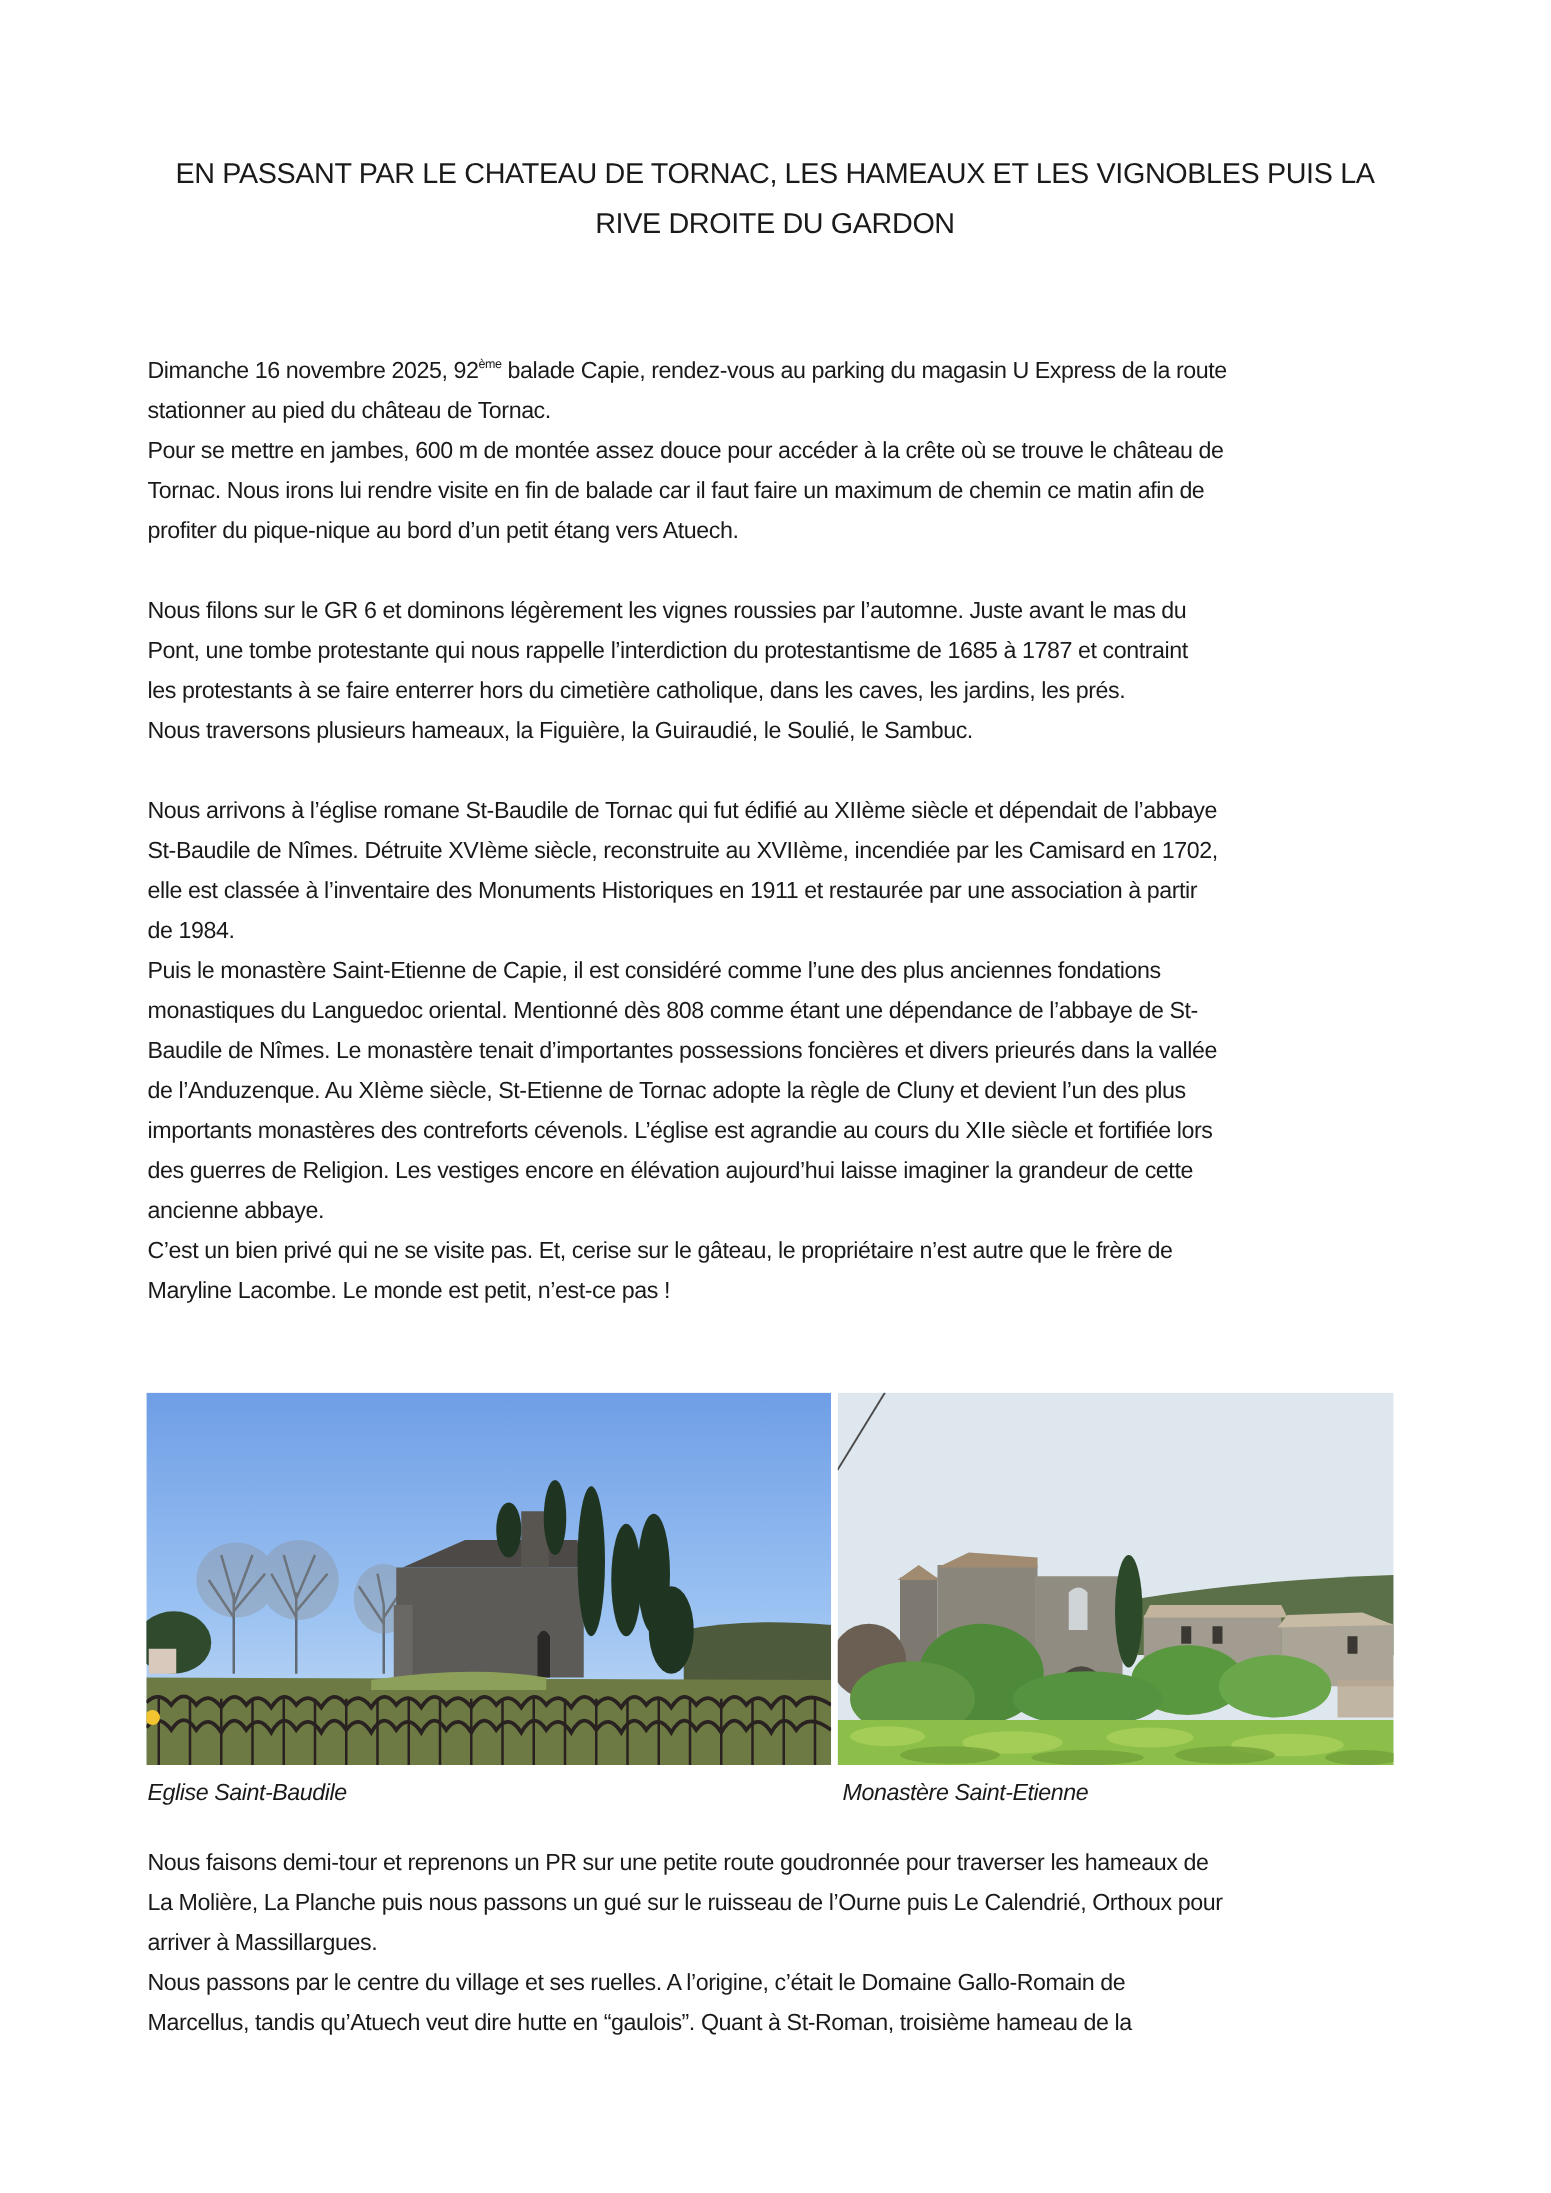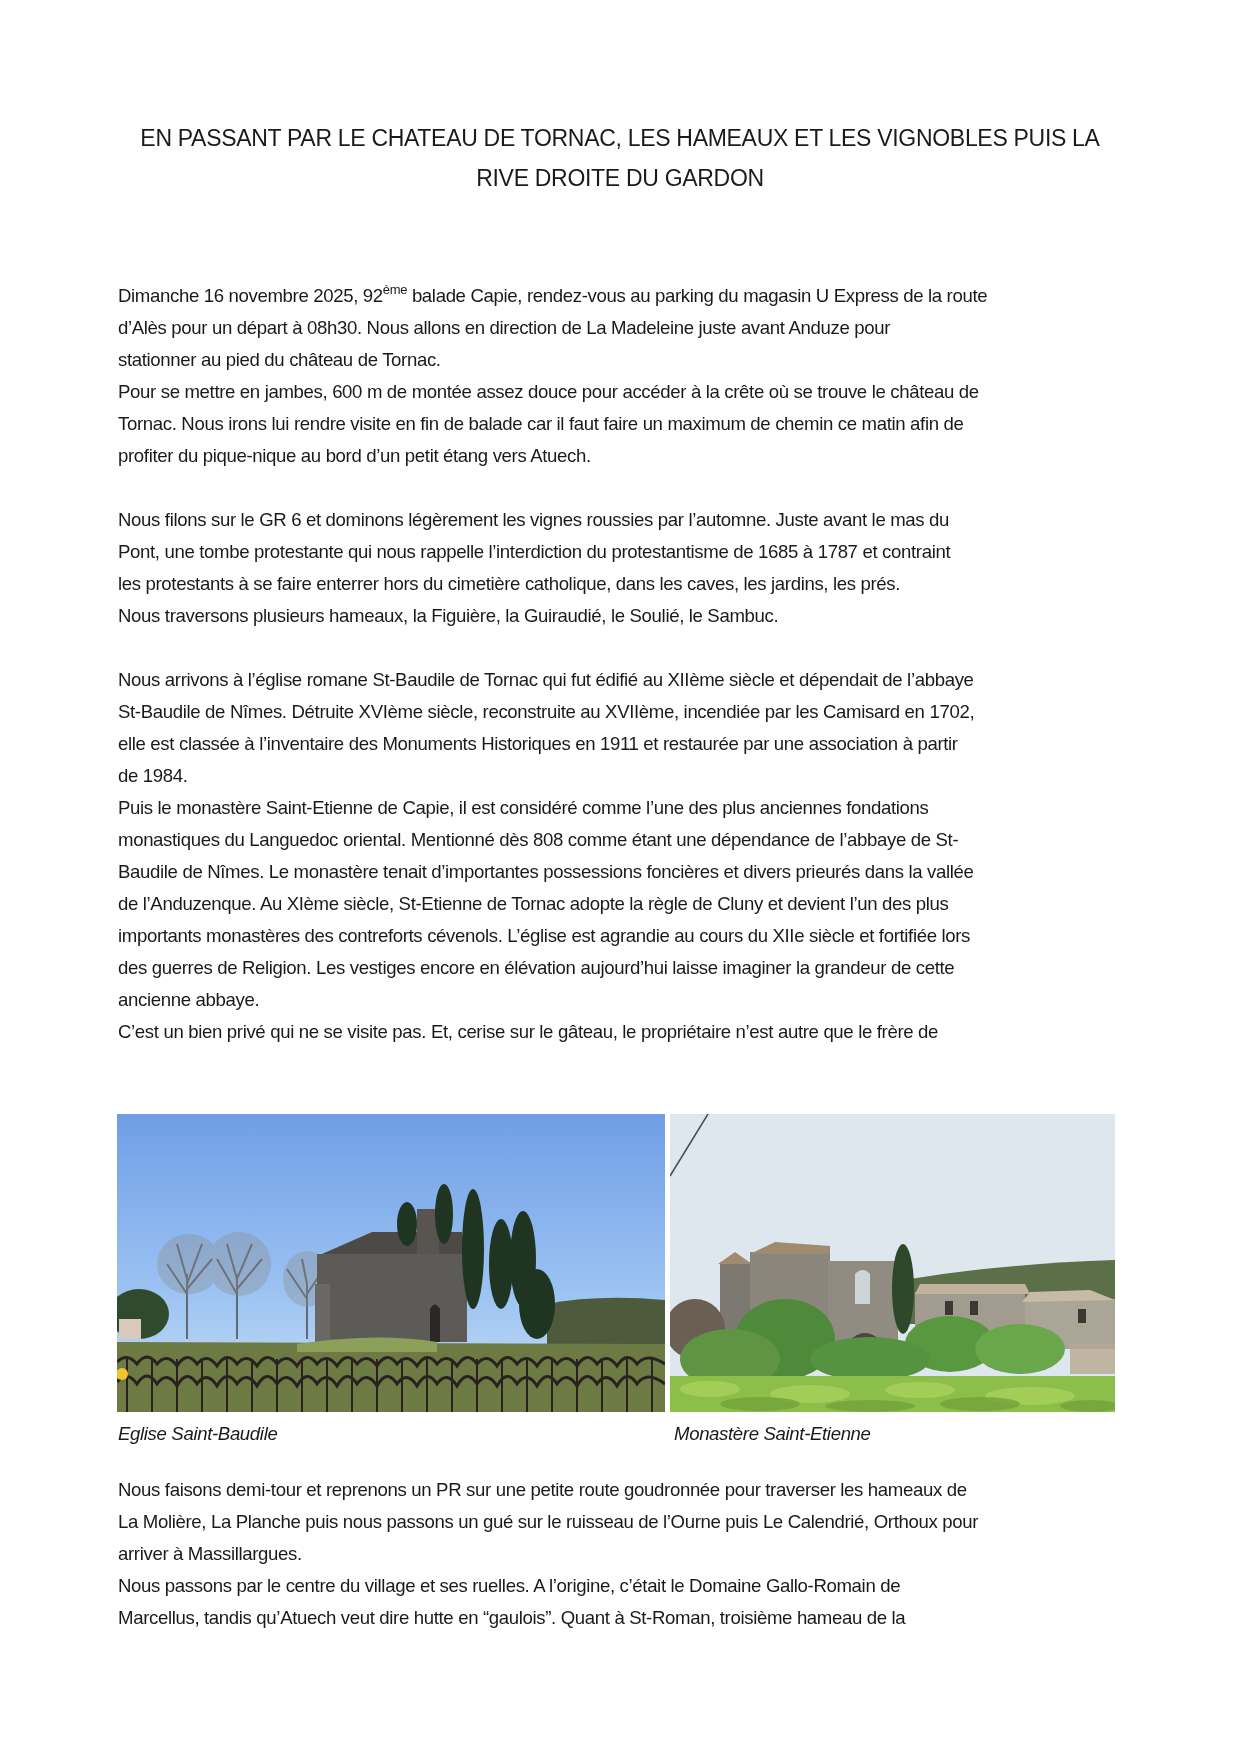"ème" sup { font-size: 13px -> 10px }
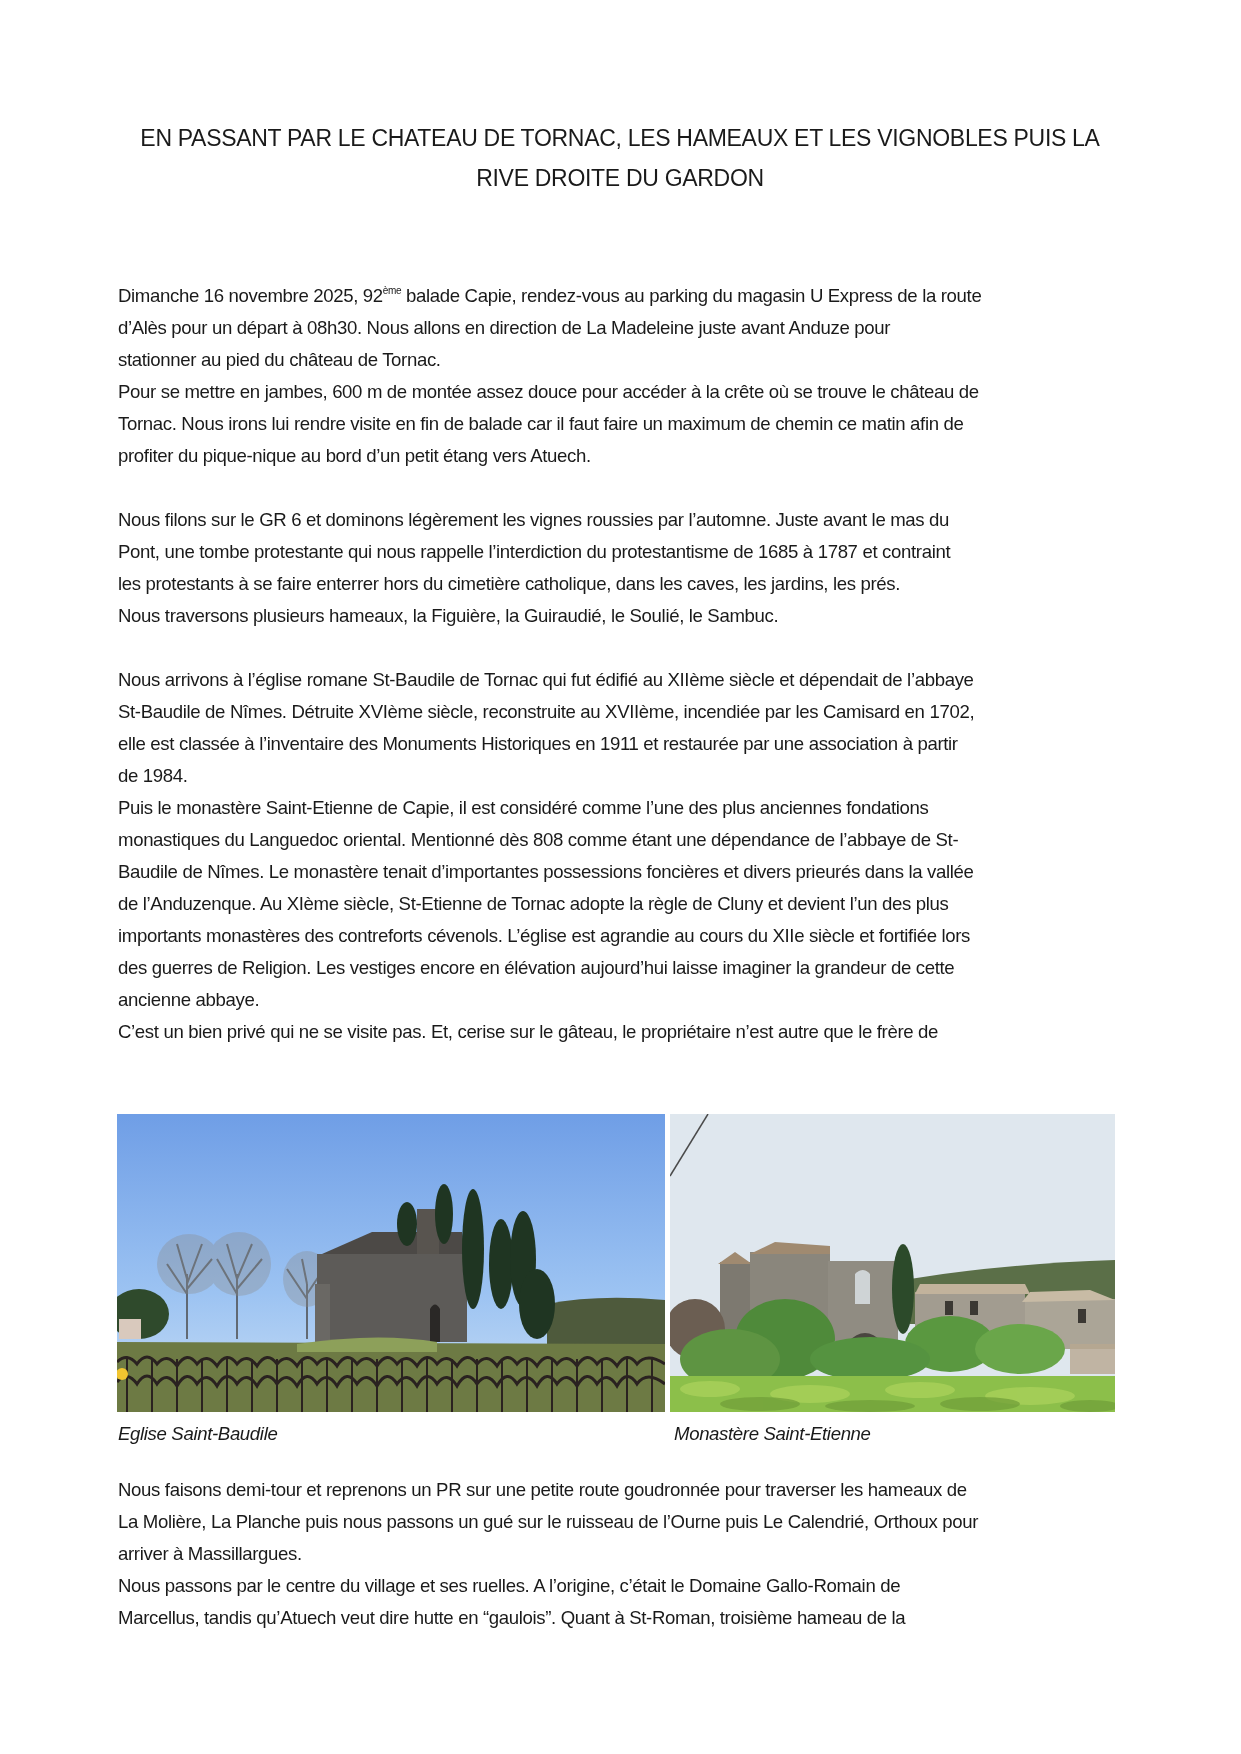"d’Alès pour un départ à" p { html: <p>d’Alès pour un départ à 08h30. Nous allons en direction de La Madeleine juste avant Anduze pour</p> -> none }
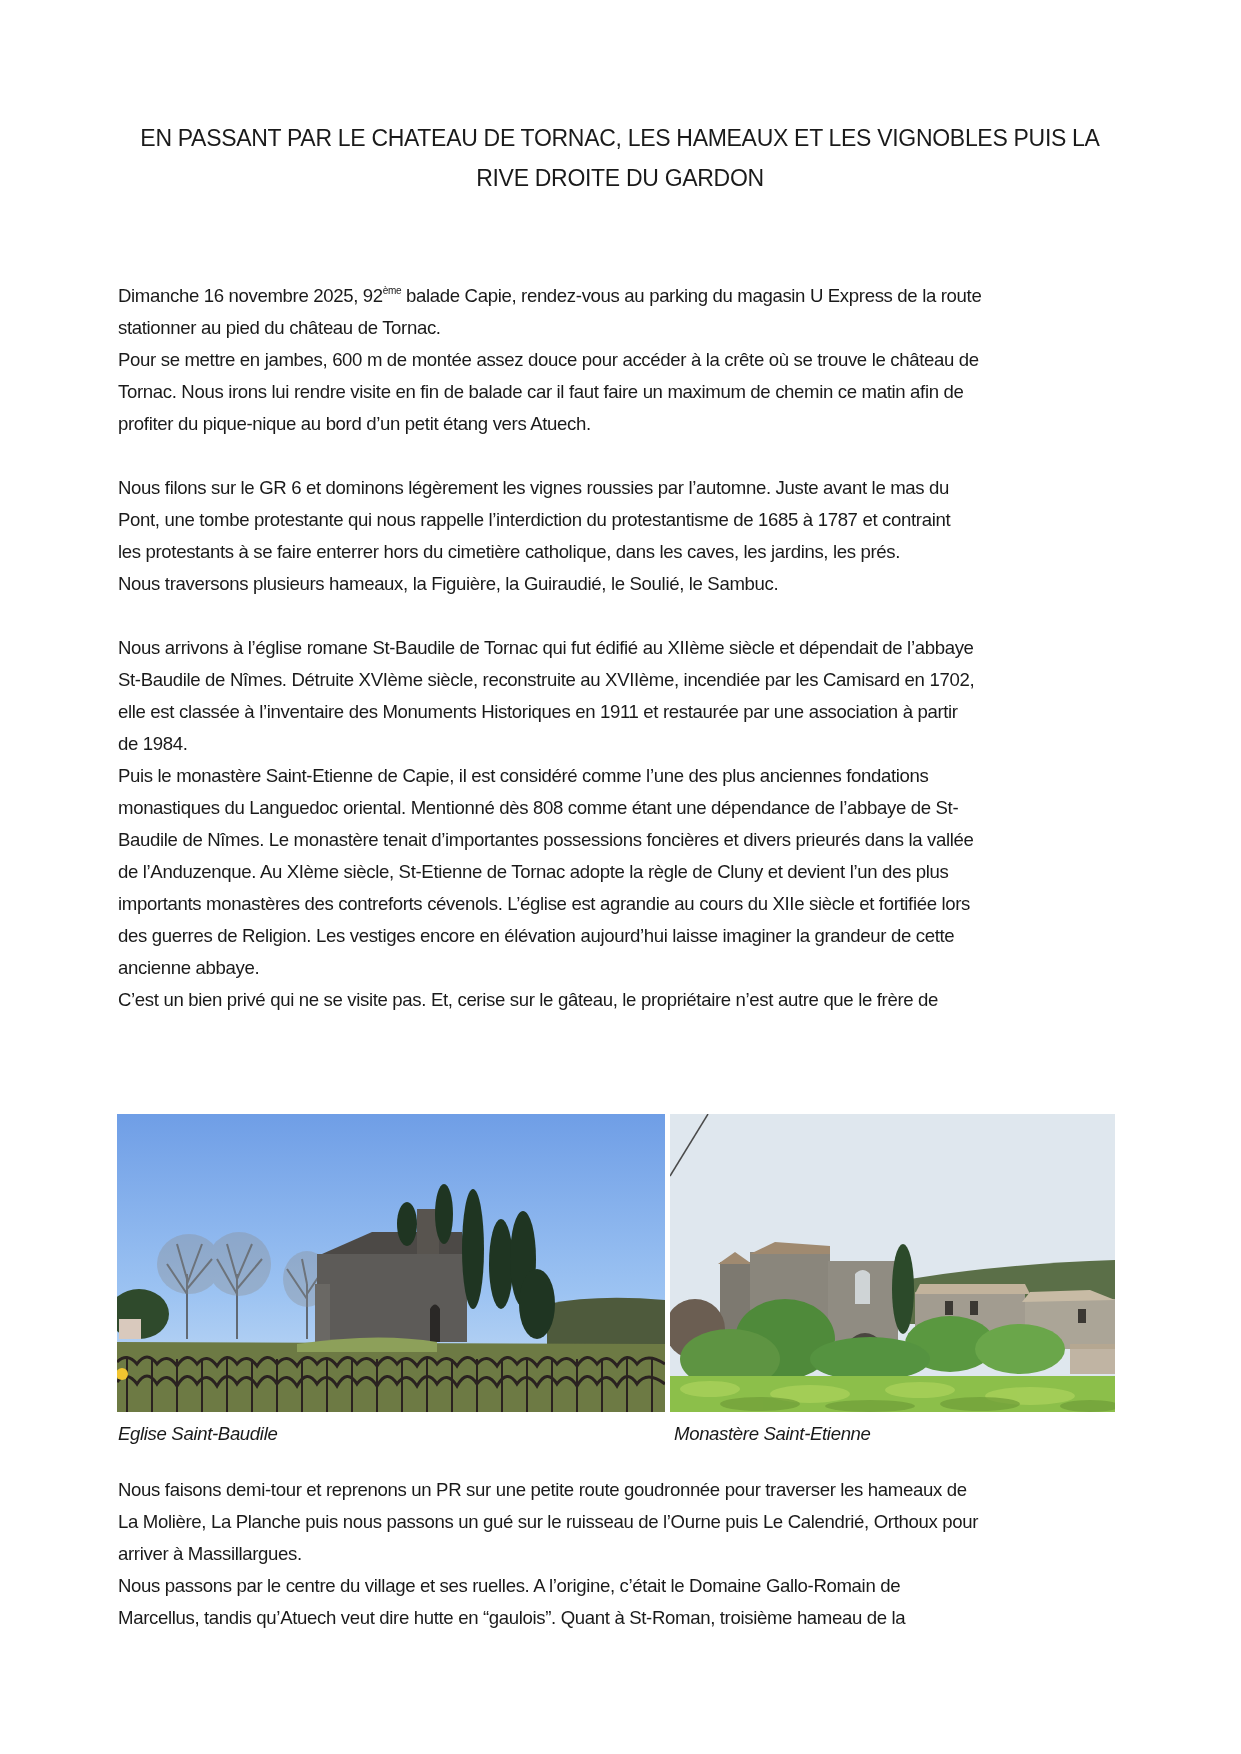"Maryline Lacombe. Le monde est" p { html: none -> <p>Maryline Lacombe. Le monde est petit, n’est-ce pas !</p> }
